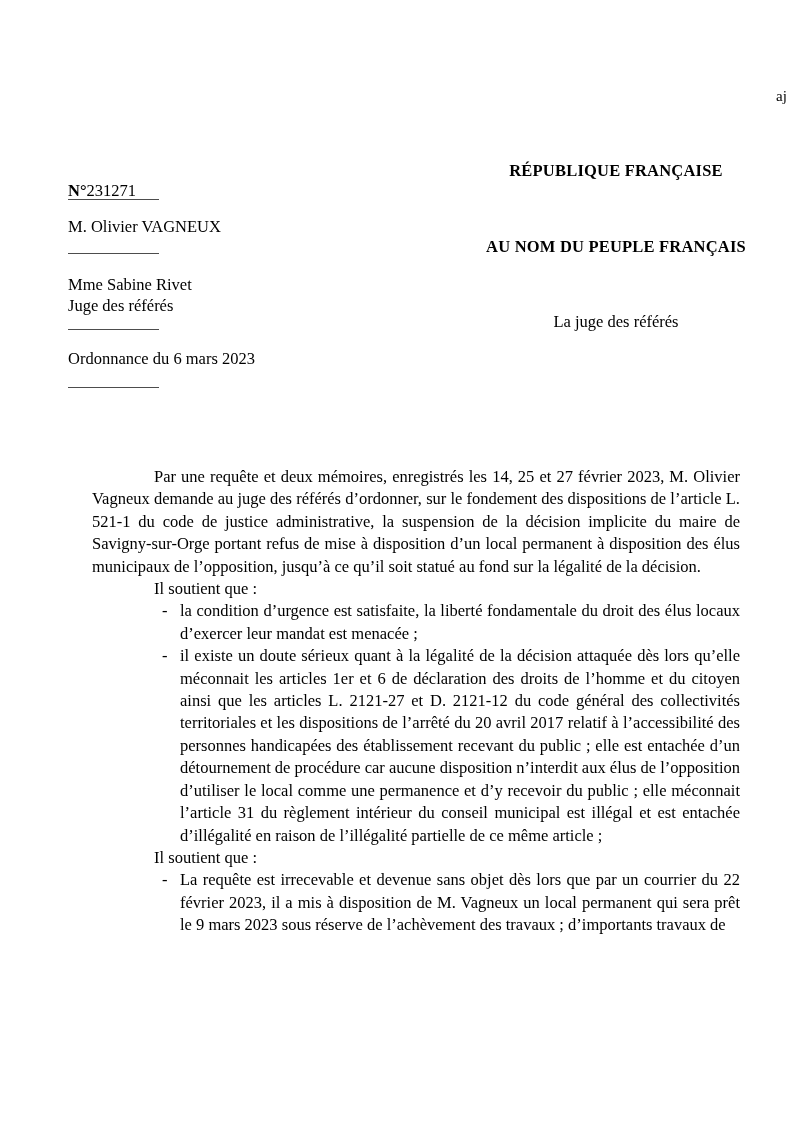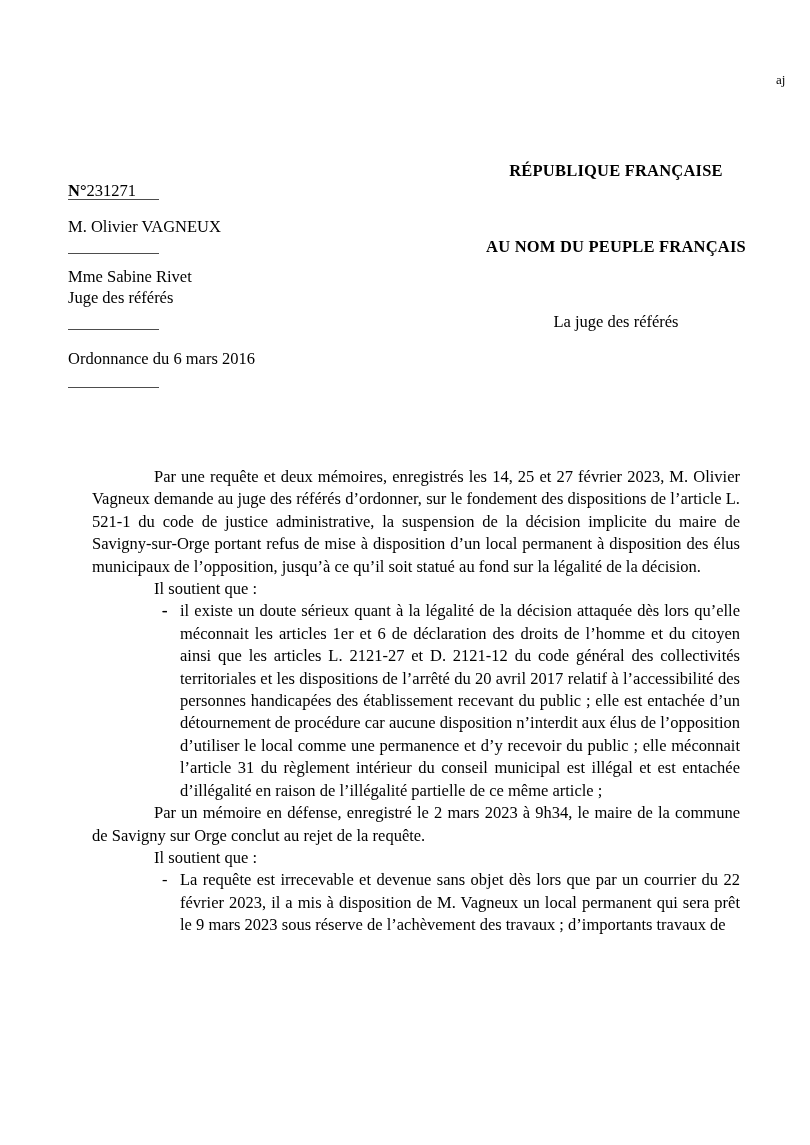"aj" .corner-note { font-size: 13px -> 15px; top: 72px -> 88px }
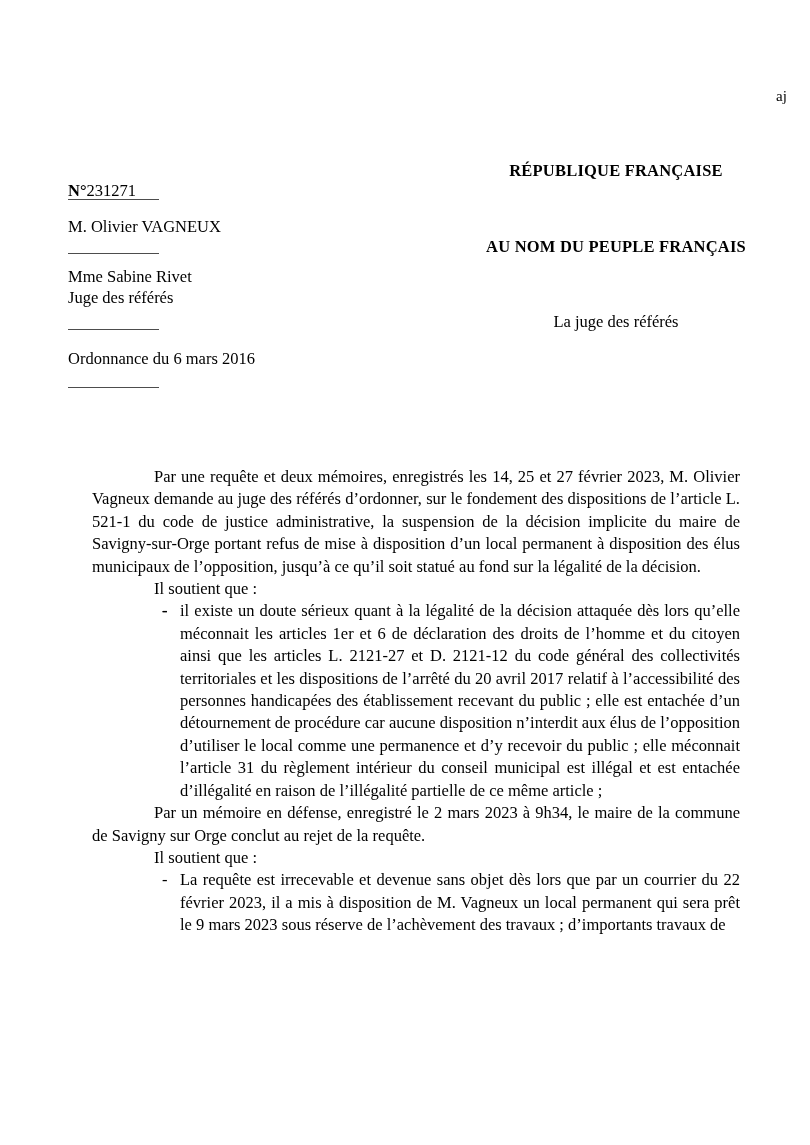"Mme Sabine Rivet" .judge-block { top: 266px -> 274px }
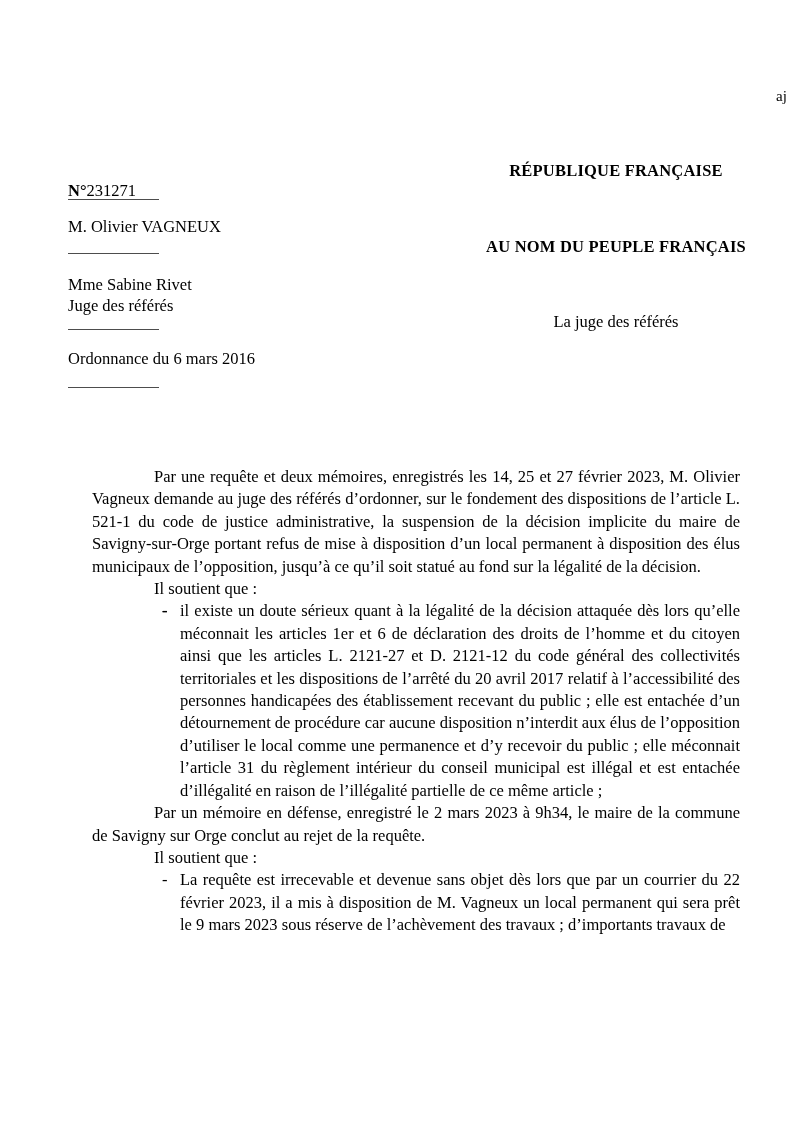"Ordonnance du 6 mars 2016" div.lc { text: 2016 -> 2023 }
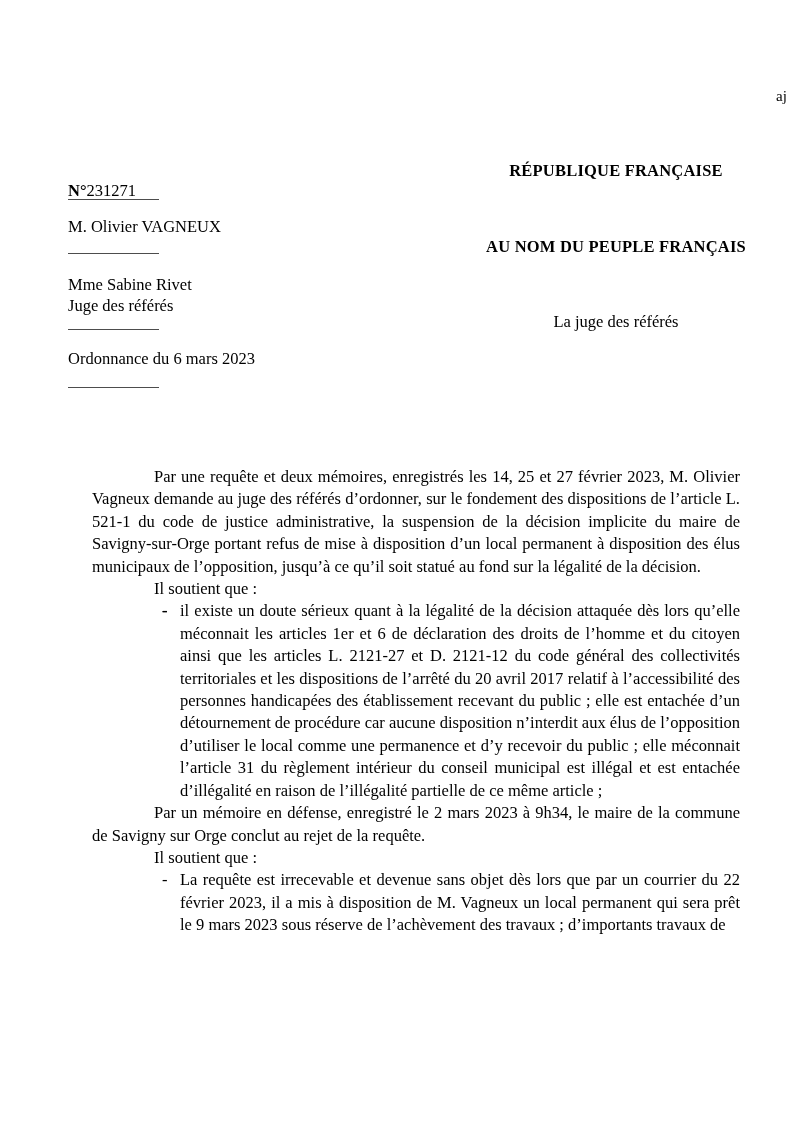"la condition d’urgence est satisfaite," span { html: none -> <span>la condition d’urgence est satisfaite, la liberté fondamentale du droit des élus locaux d’exercer leur mandat est menacée ;</span> }
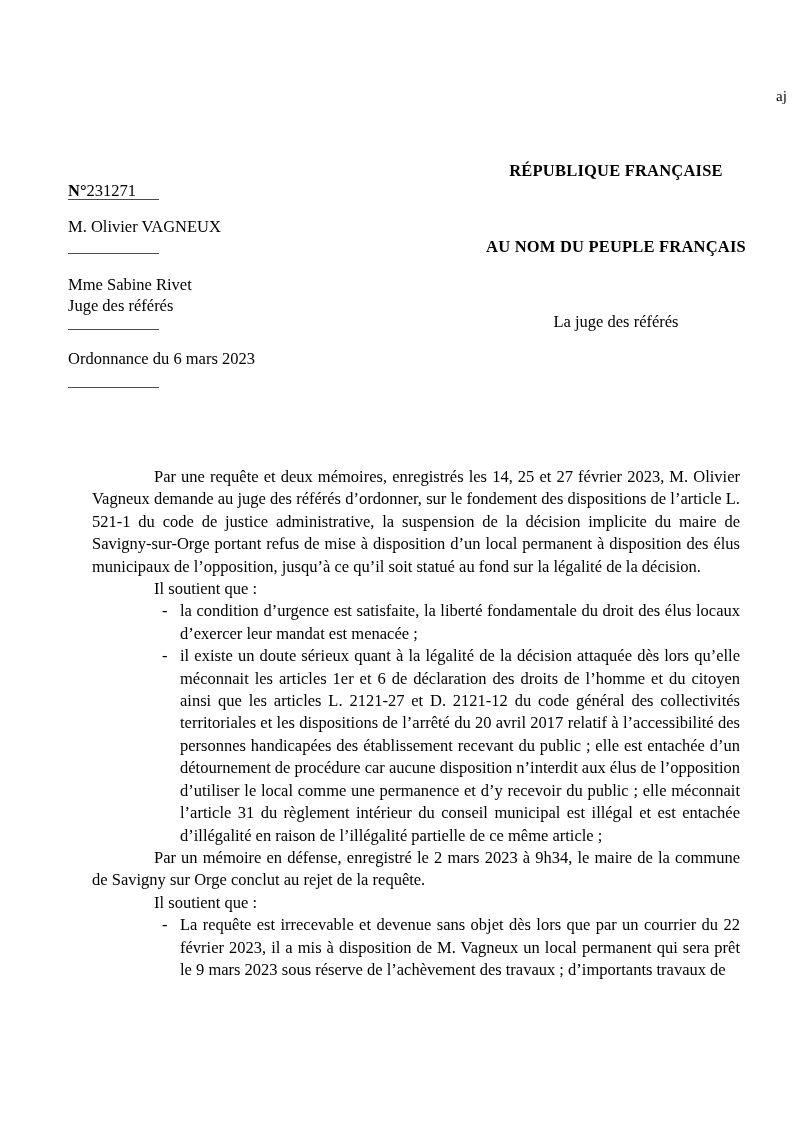"Par un mémoire en défense," p.indent { html: <p>Par un mémoire en défense, enregistré le 2 mars 2023 à 9h34, le maire de la commune de Savigny sur Orge conclut au rejet de la requête.</p> -> none }
